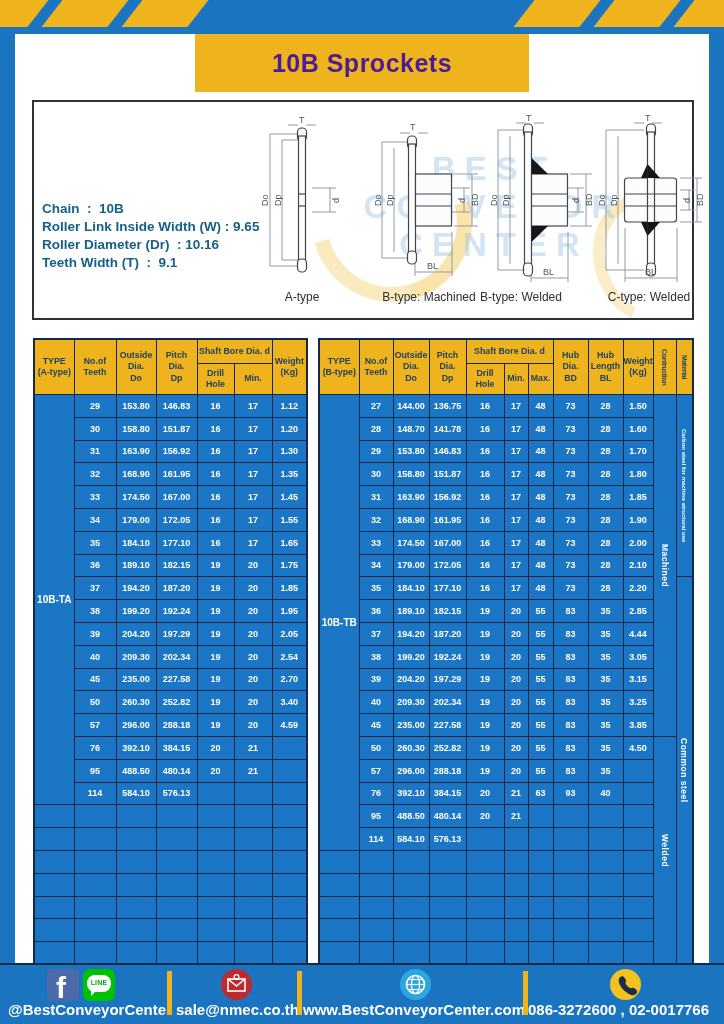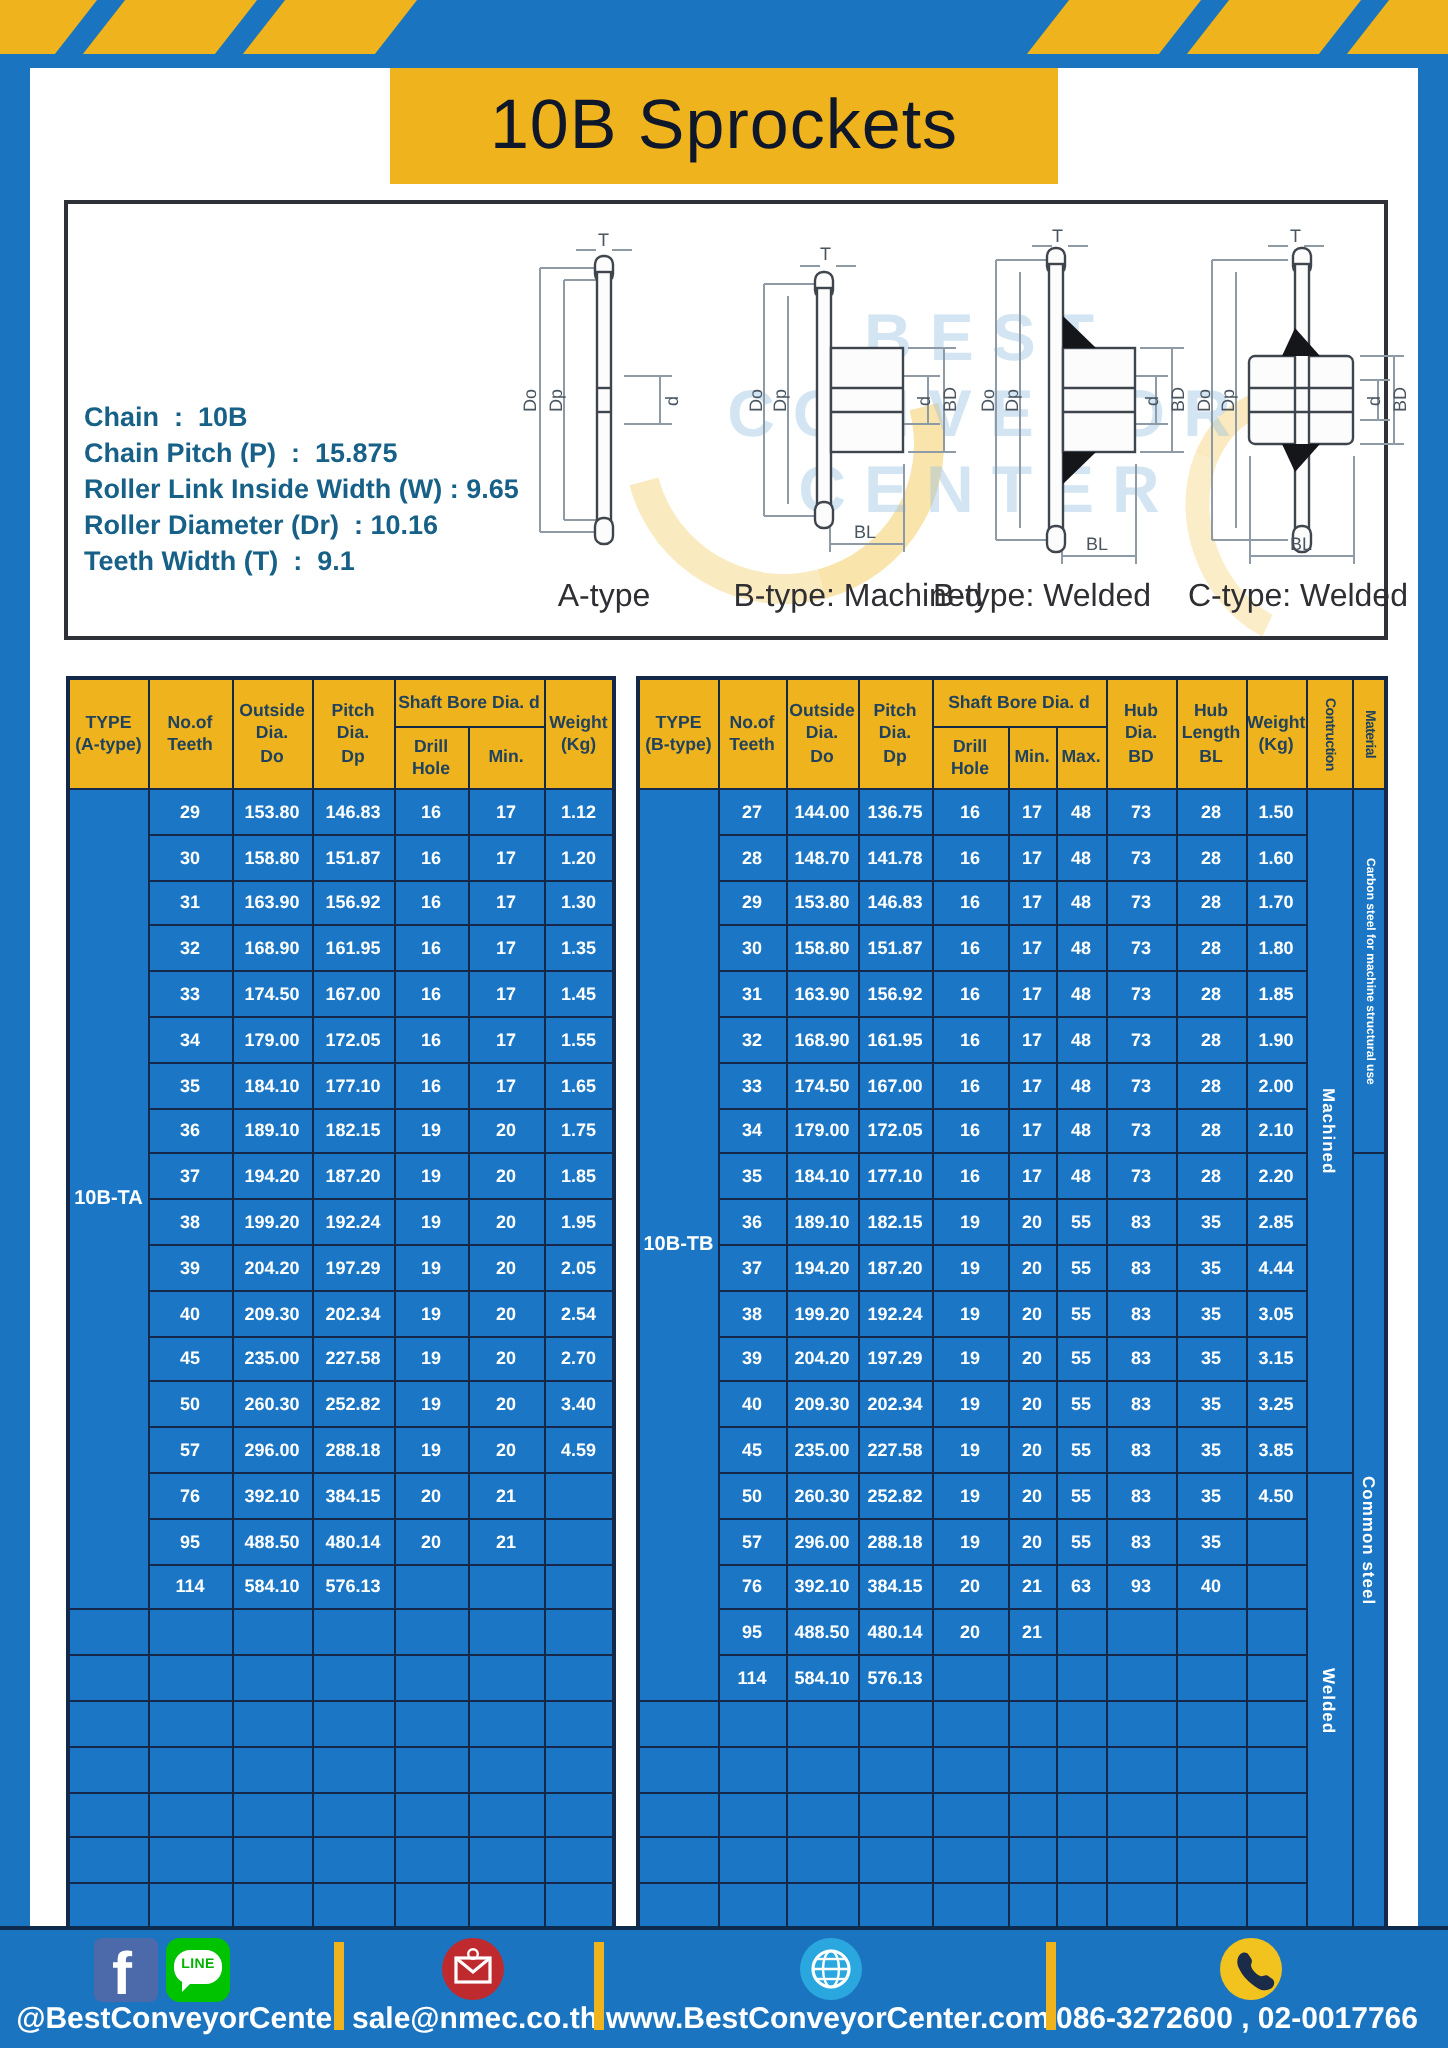"10B Sprockets" .title-banner span { color: #0f172a -> #4c1d95; font-size: 35px -> 25px; font-weight: 400 -> 700 }
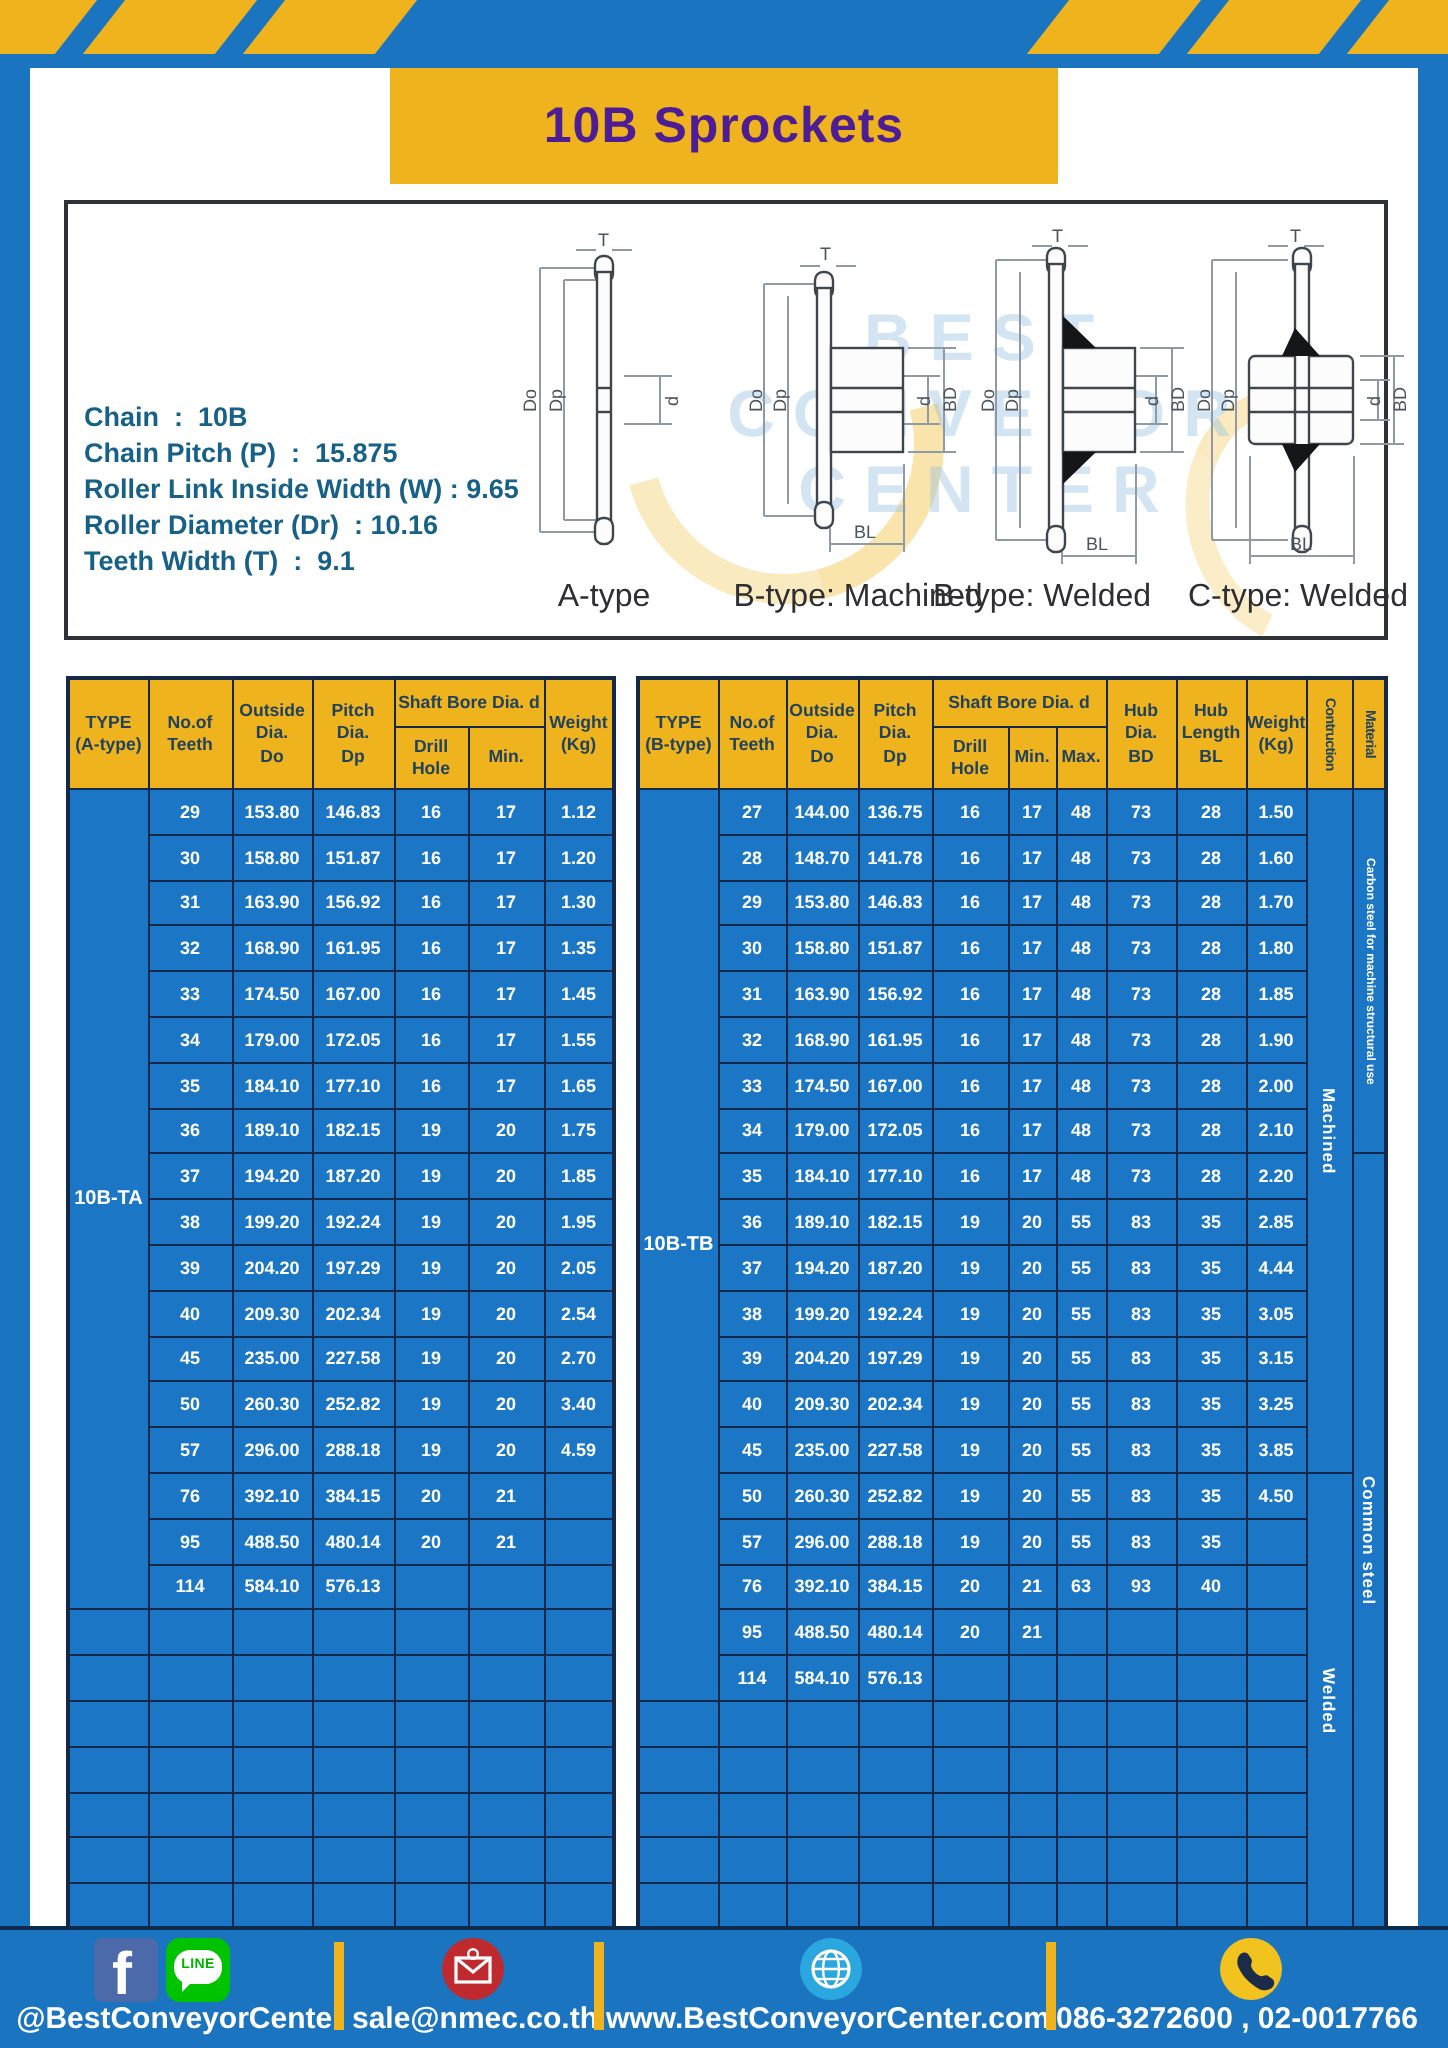"Chain Pitch (P) : 15.875" div.spec-line { html: <div>Chain Pitch (P) : 15.875</div> -> none }
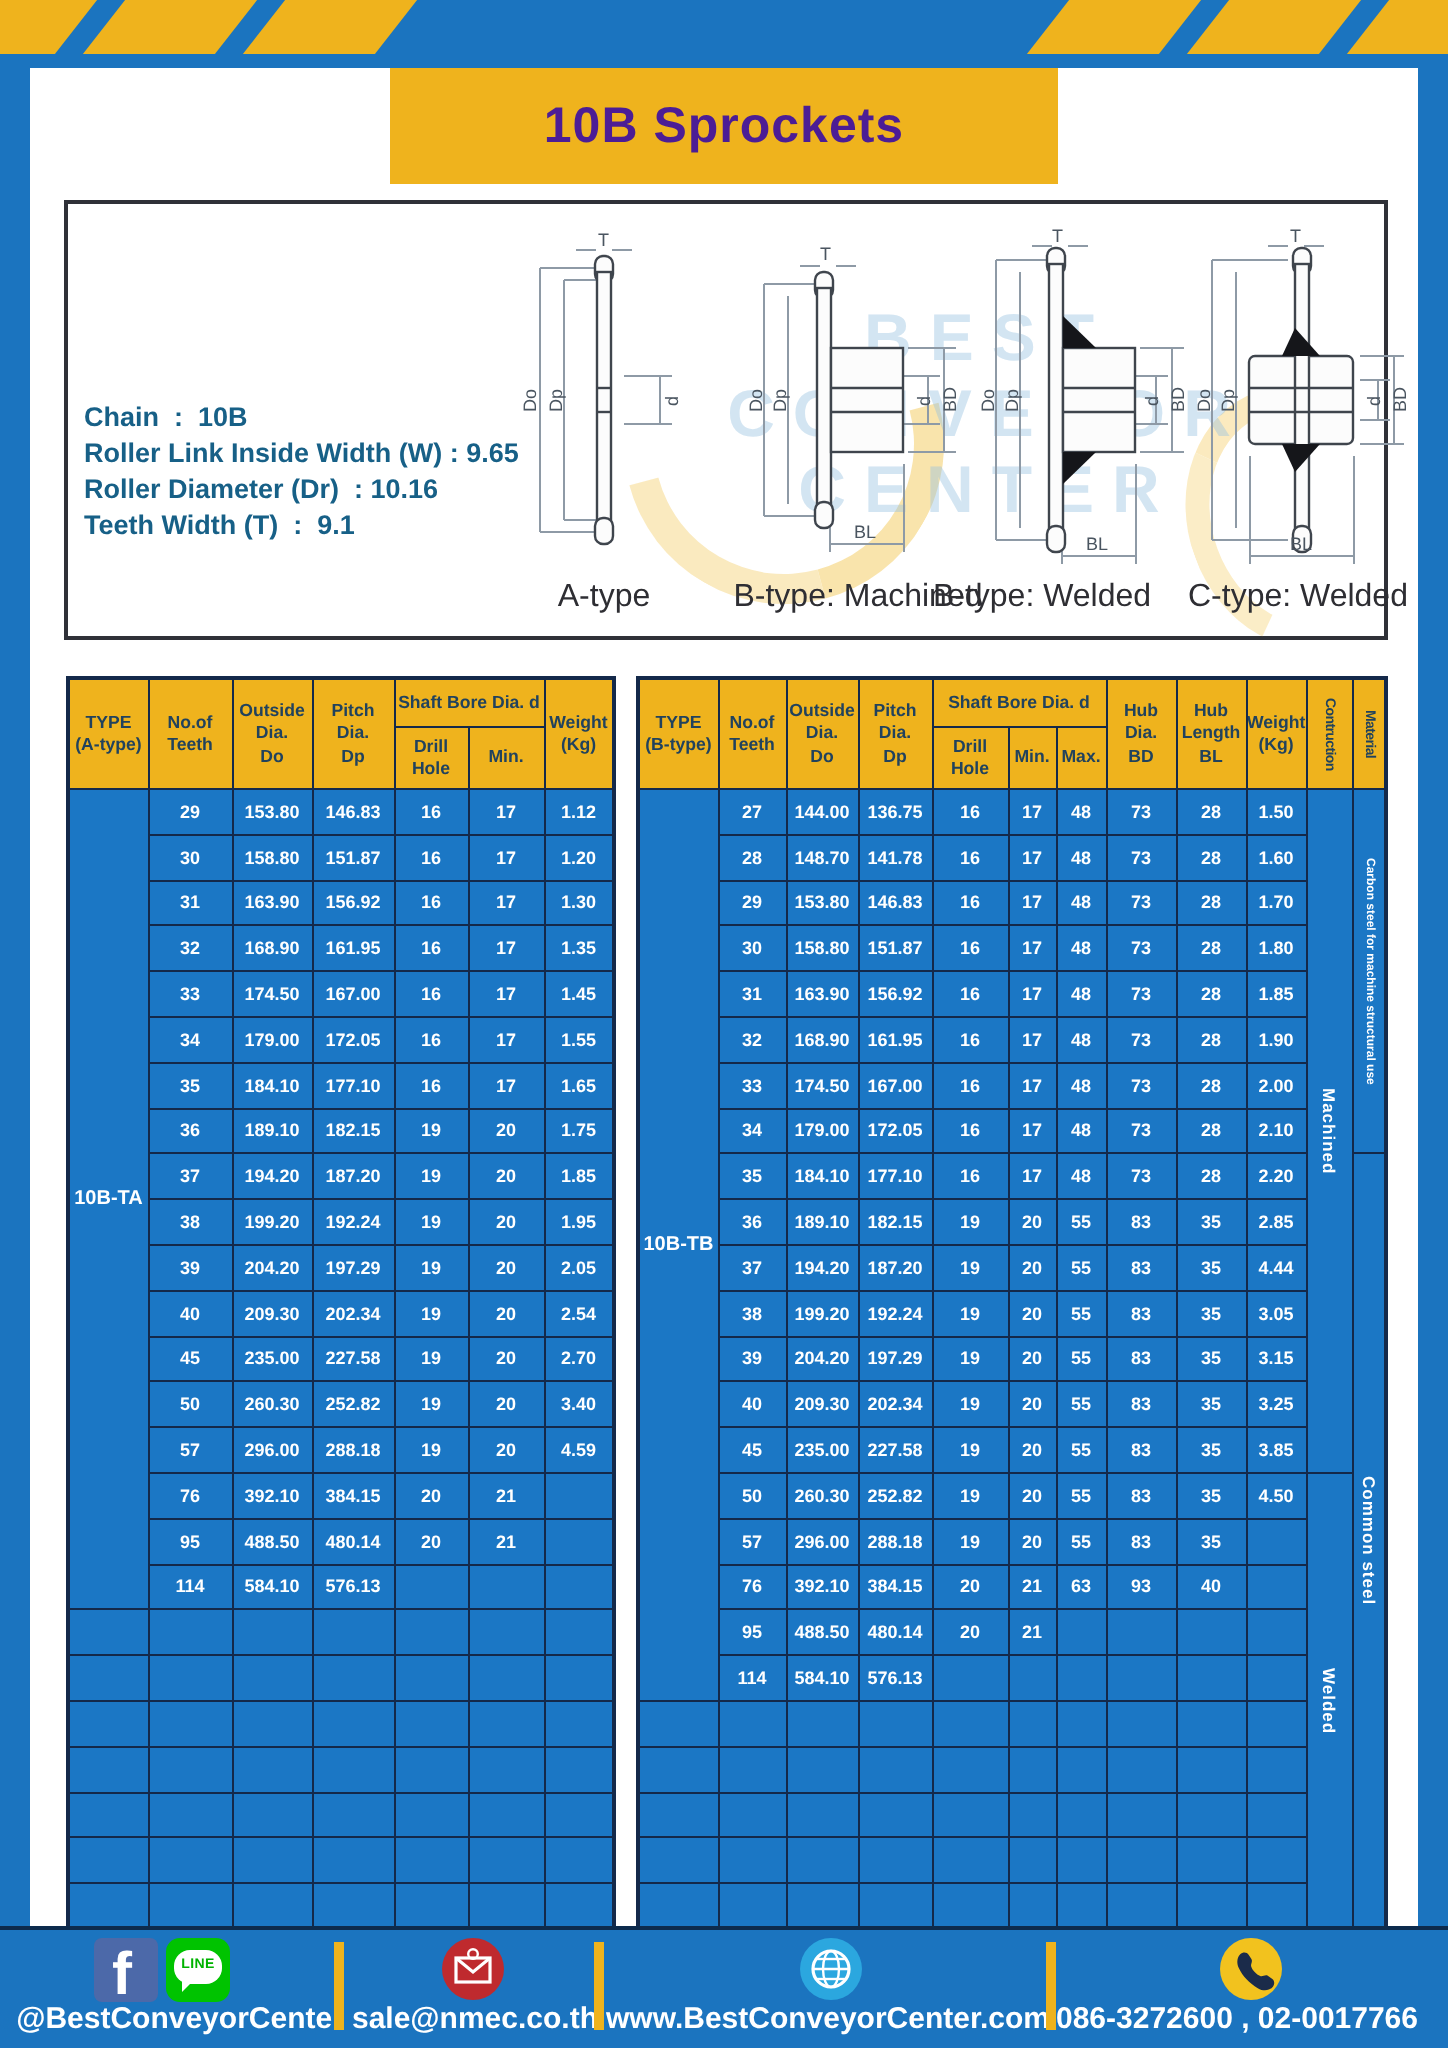"A-type" .diag-label { font-size: 16px -> 12px }
